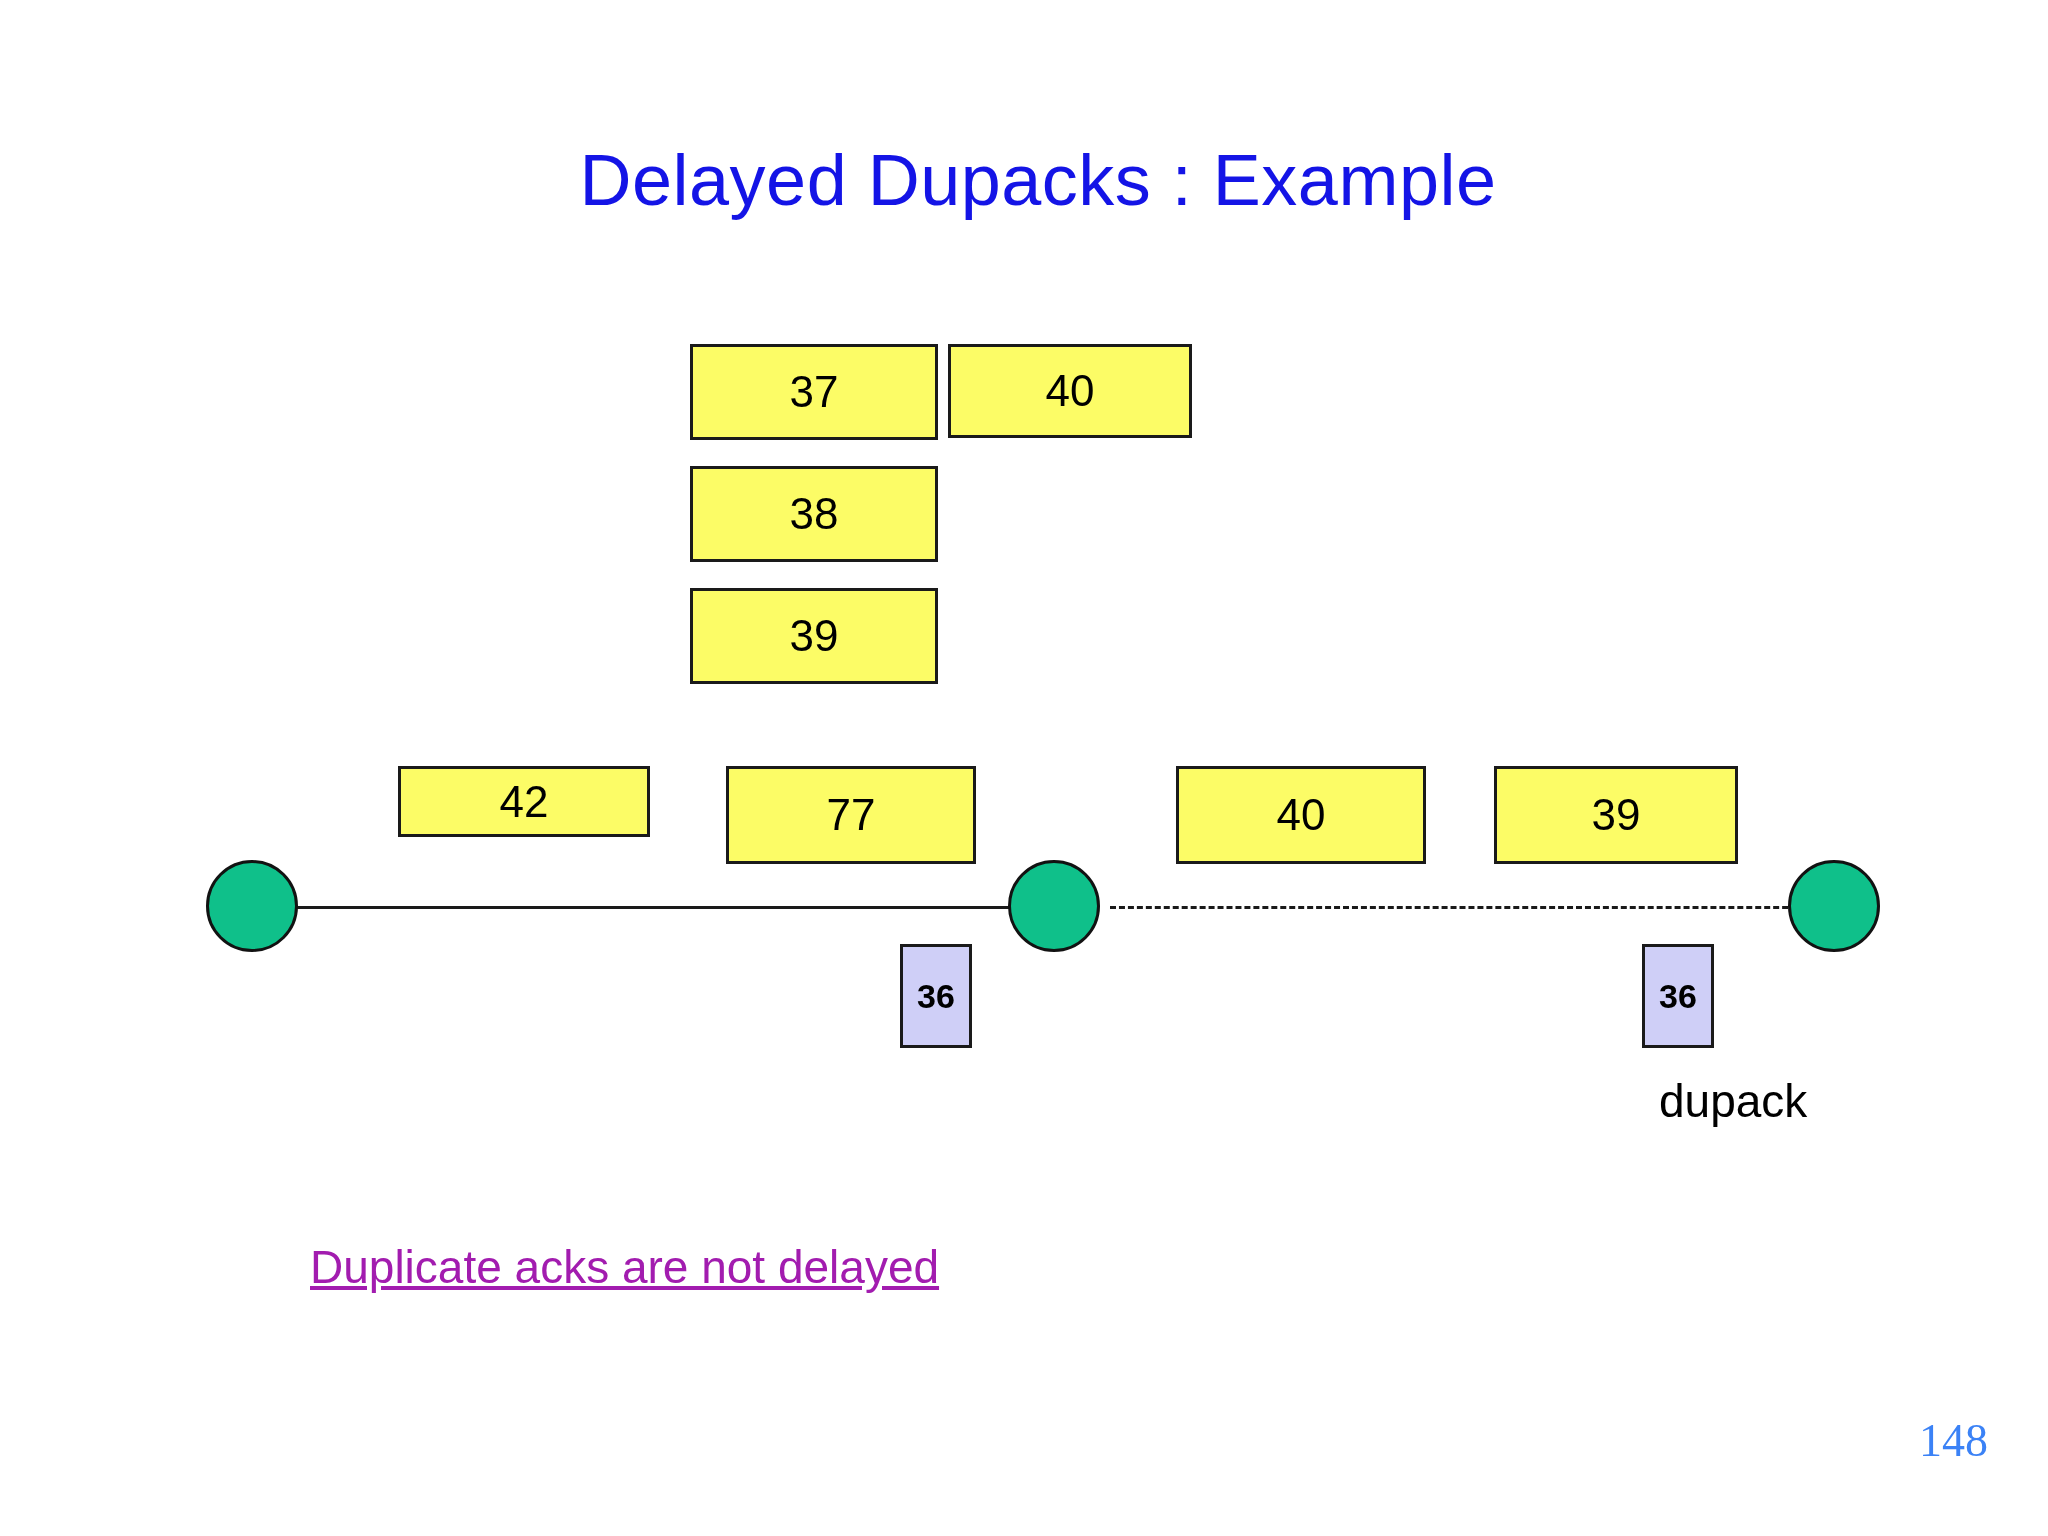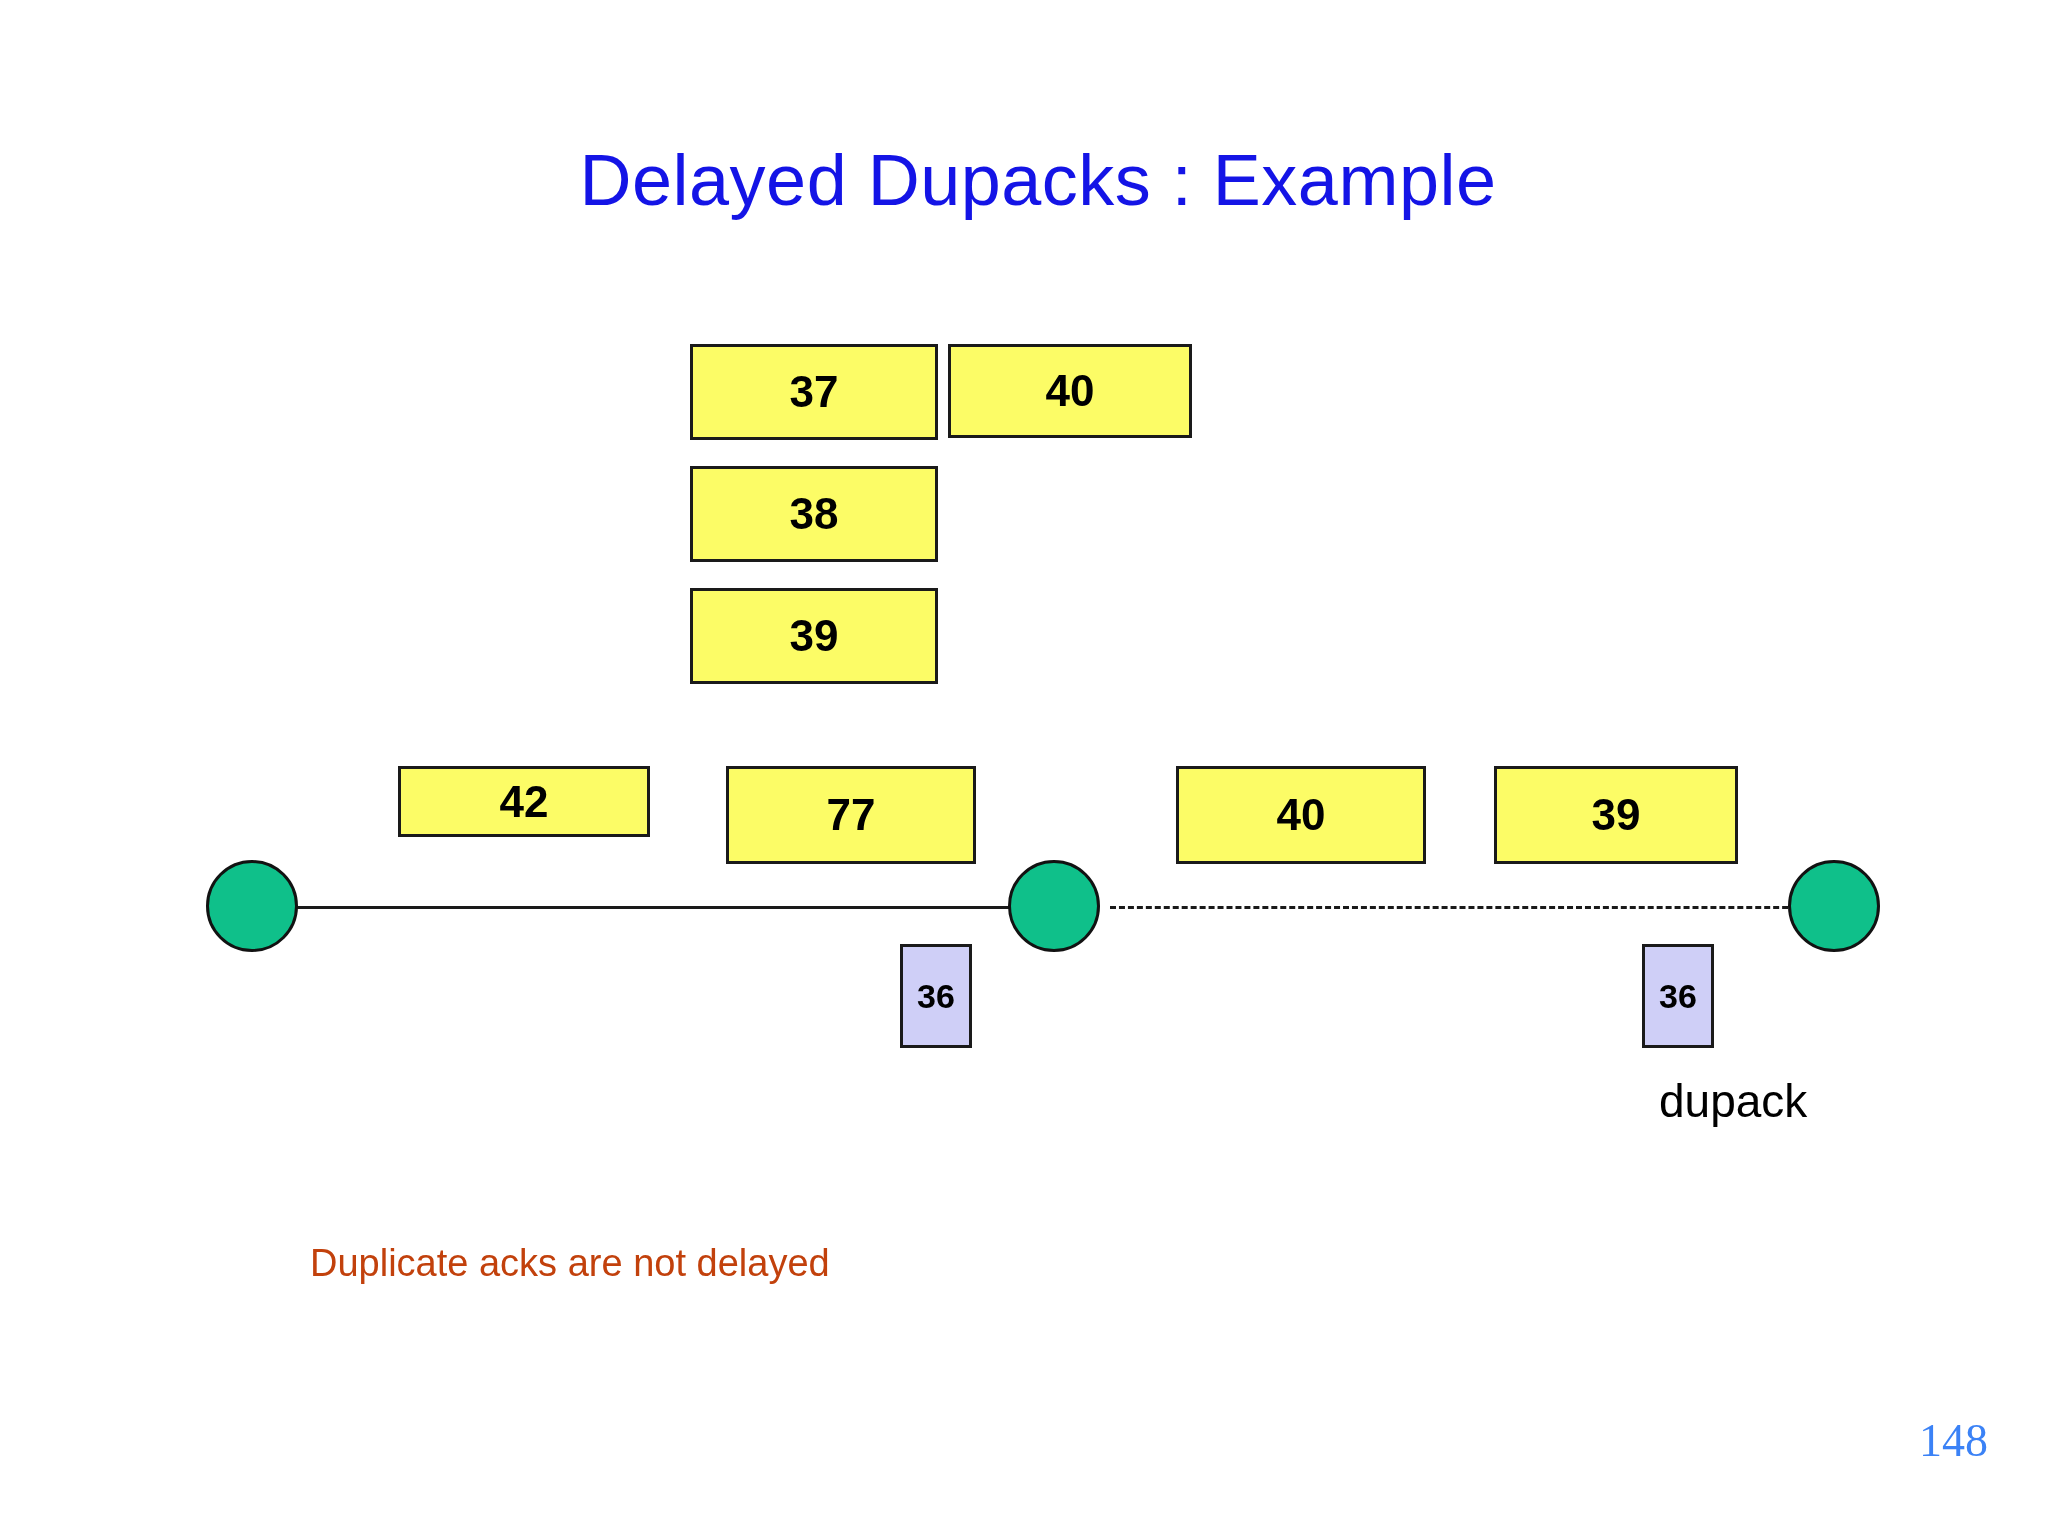"37" .seg-box { font-weight: bold -> normal }
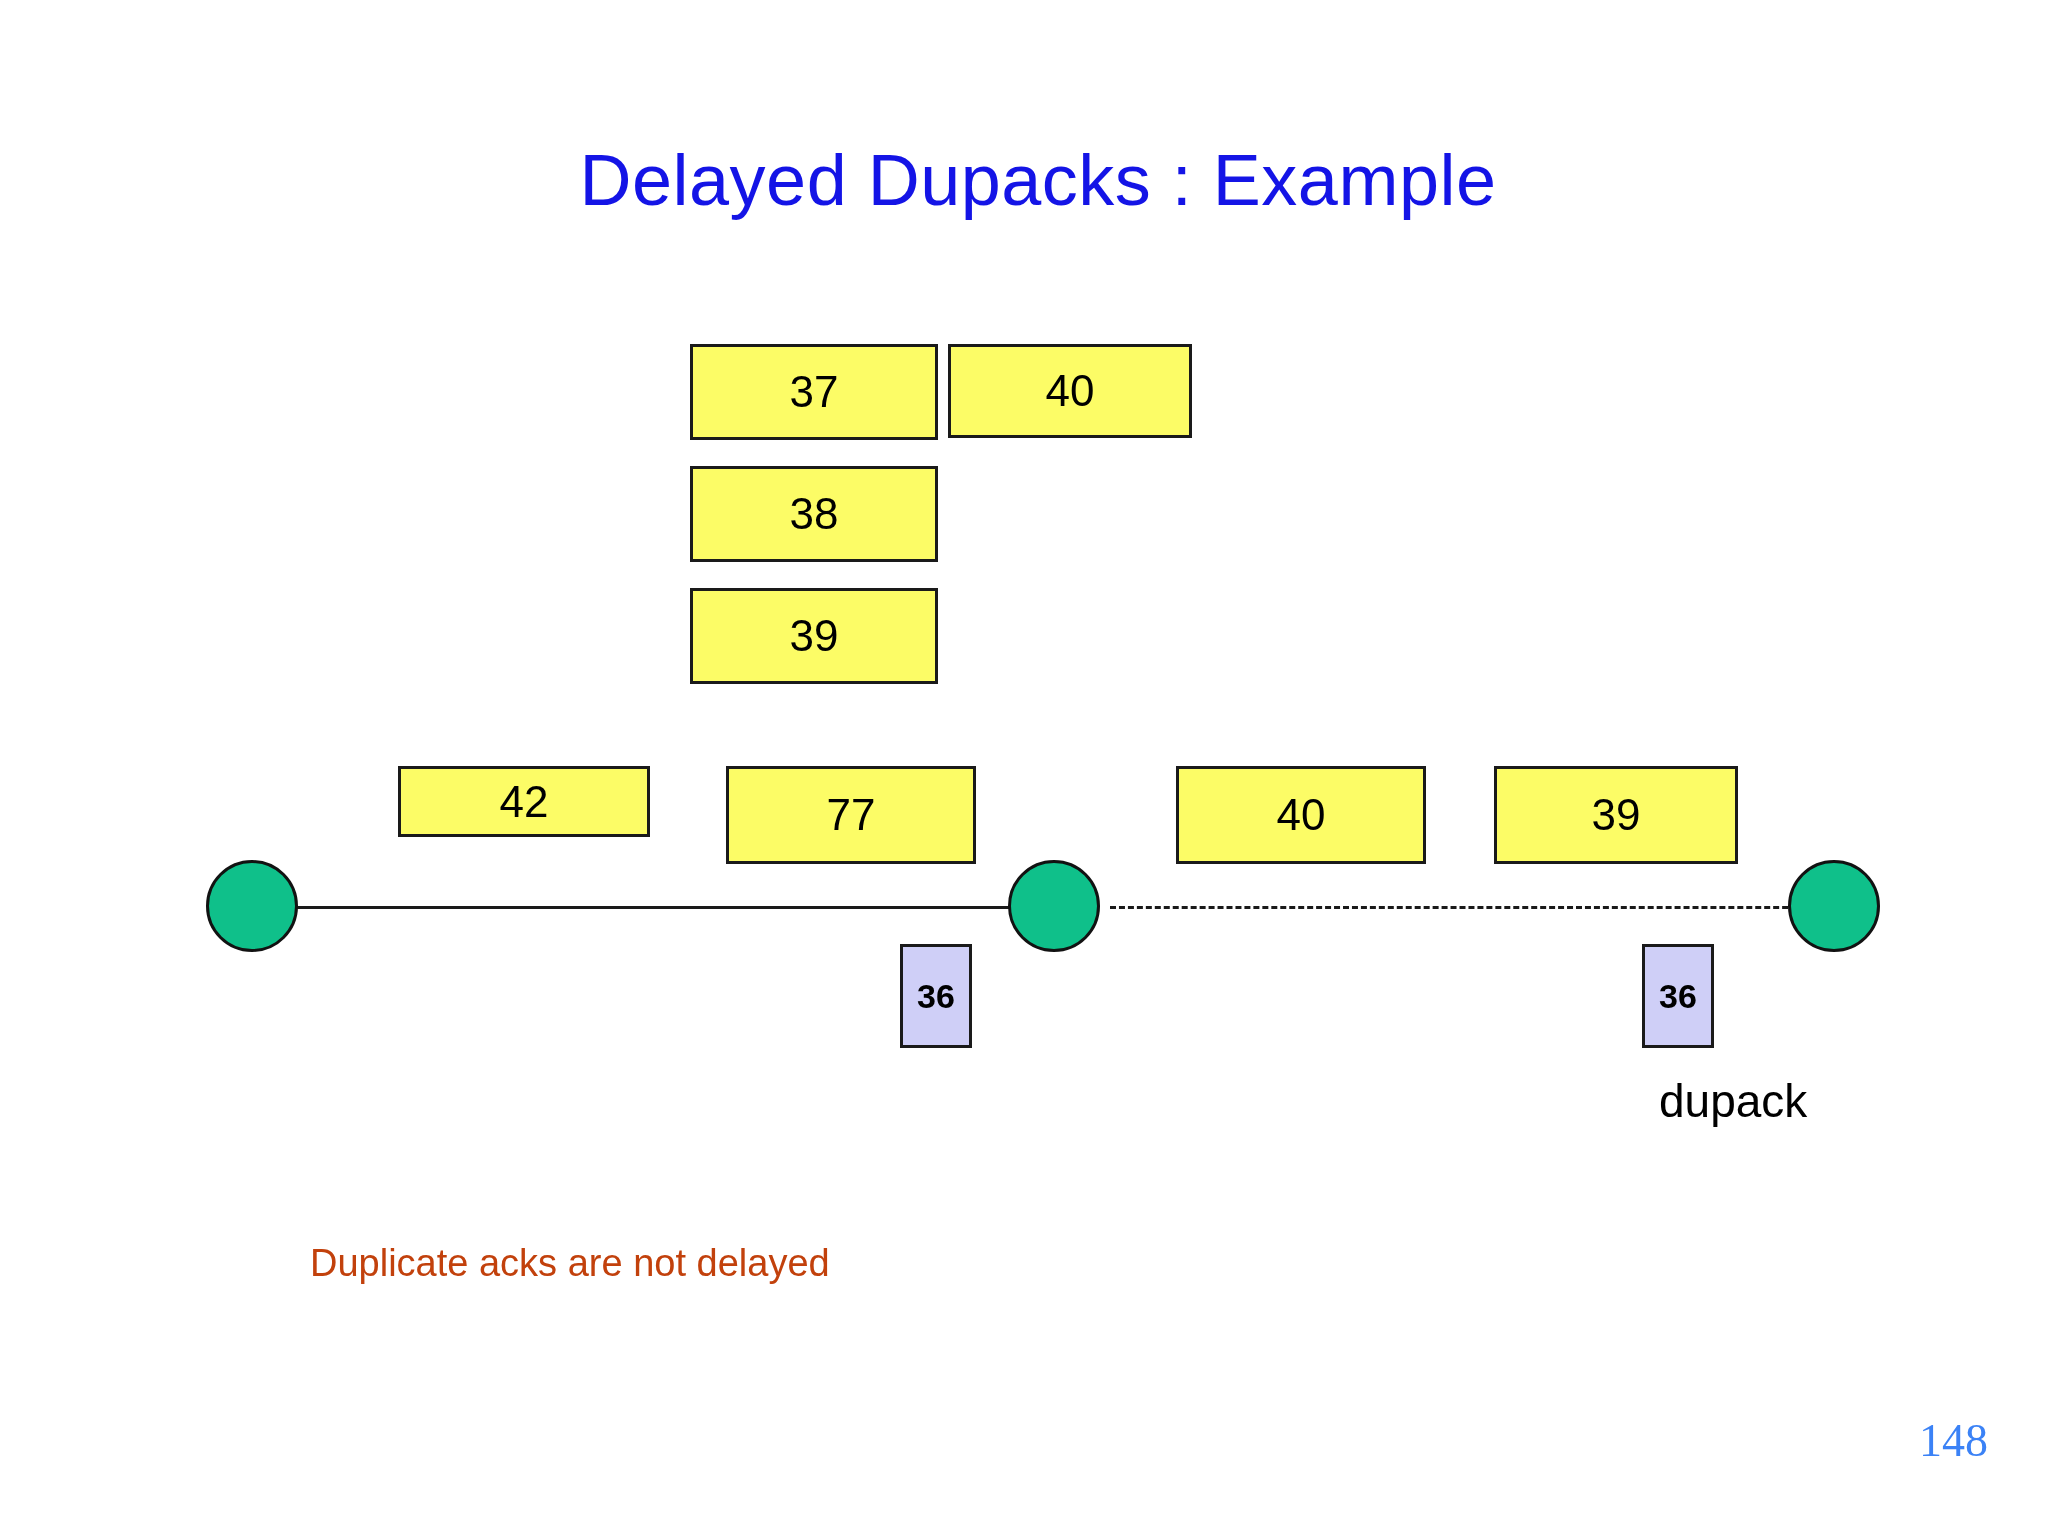"Duplicate acks are not delayed" #caption { color: #c2410c -> #a21caf; font-size: 38px -> 46px; text-decoration: none -> underline }
